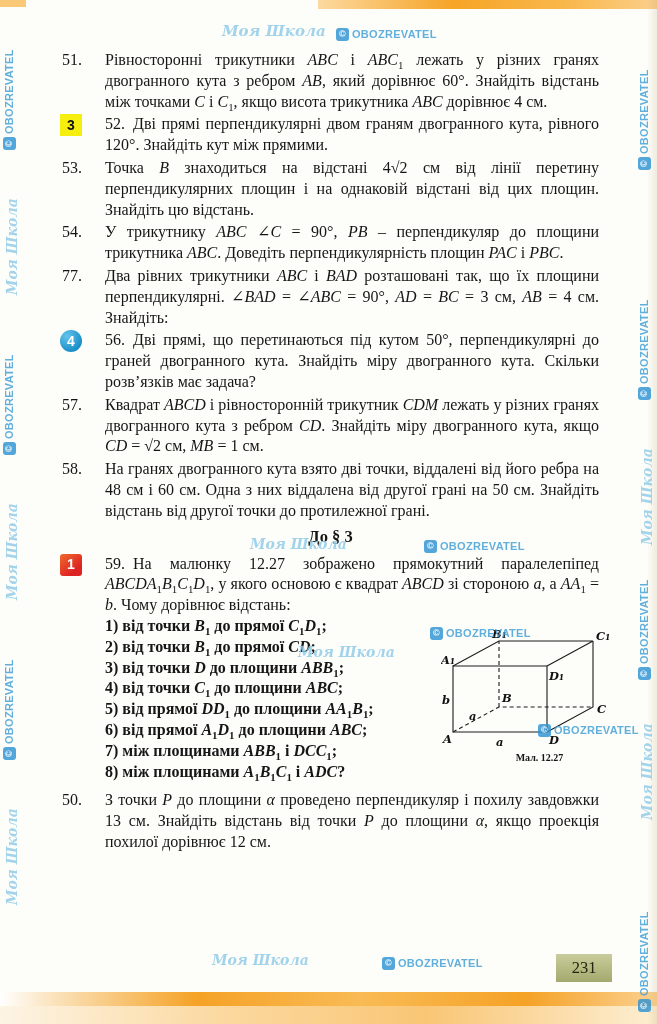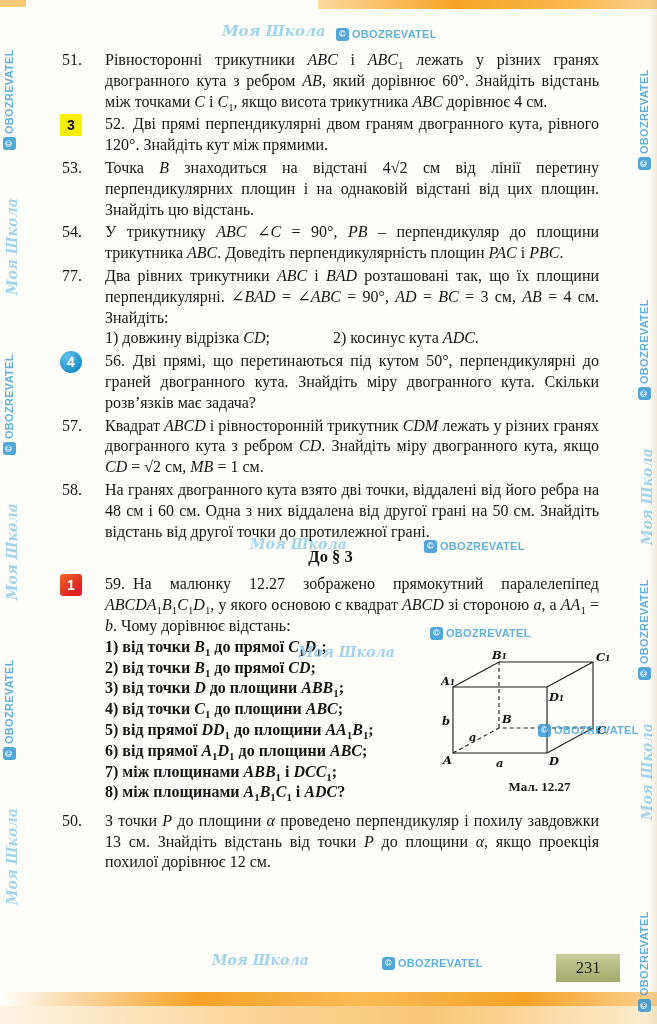"1) довжину відрізка CD;" div.items-row { html: <div> <span>1) довжину відрізка <i>CD</i>;</span> <span>2) косинус кута <i>ADC</i>.</span> </div> -> none }
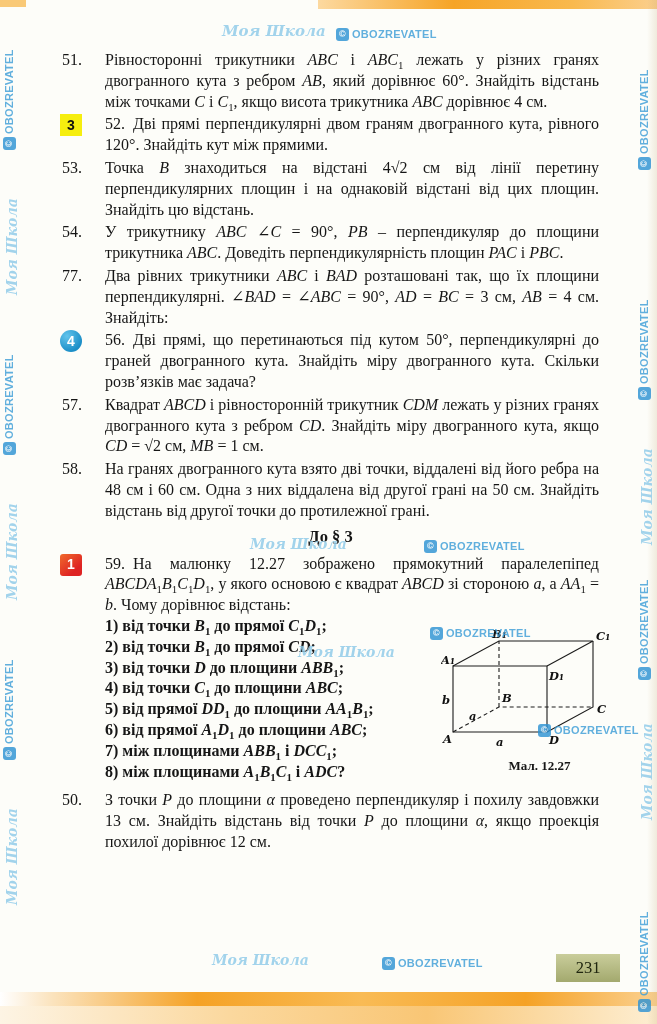"Мал. 12.27" .fig figcaption { font-size: 13px -> 10px; margin-top: 8px -> 1px }
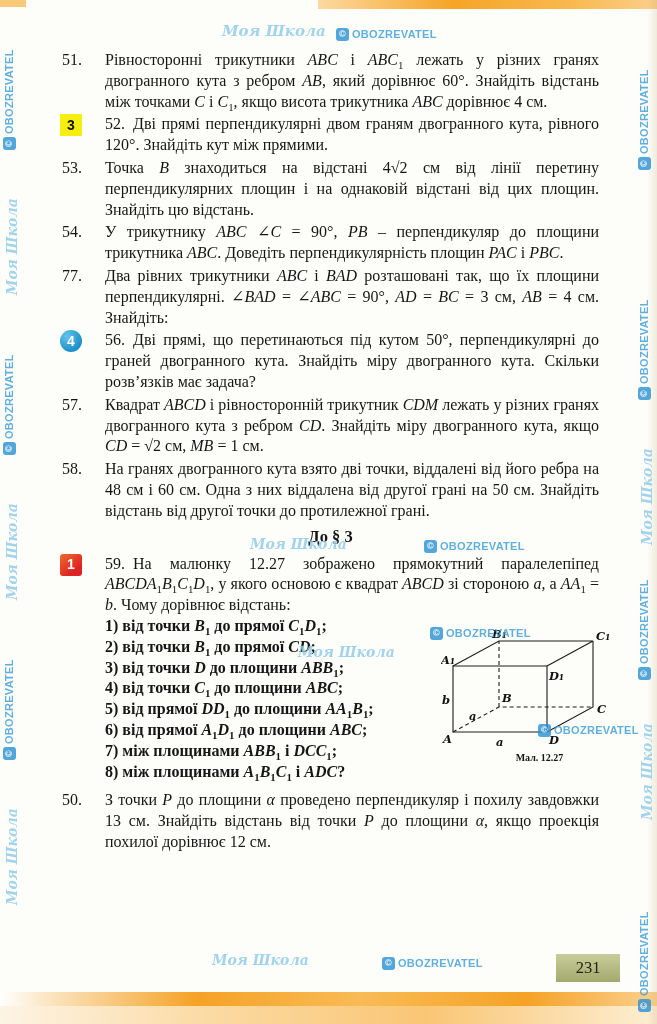"231" #pagenum { width: 64px -> 56px }
